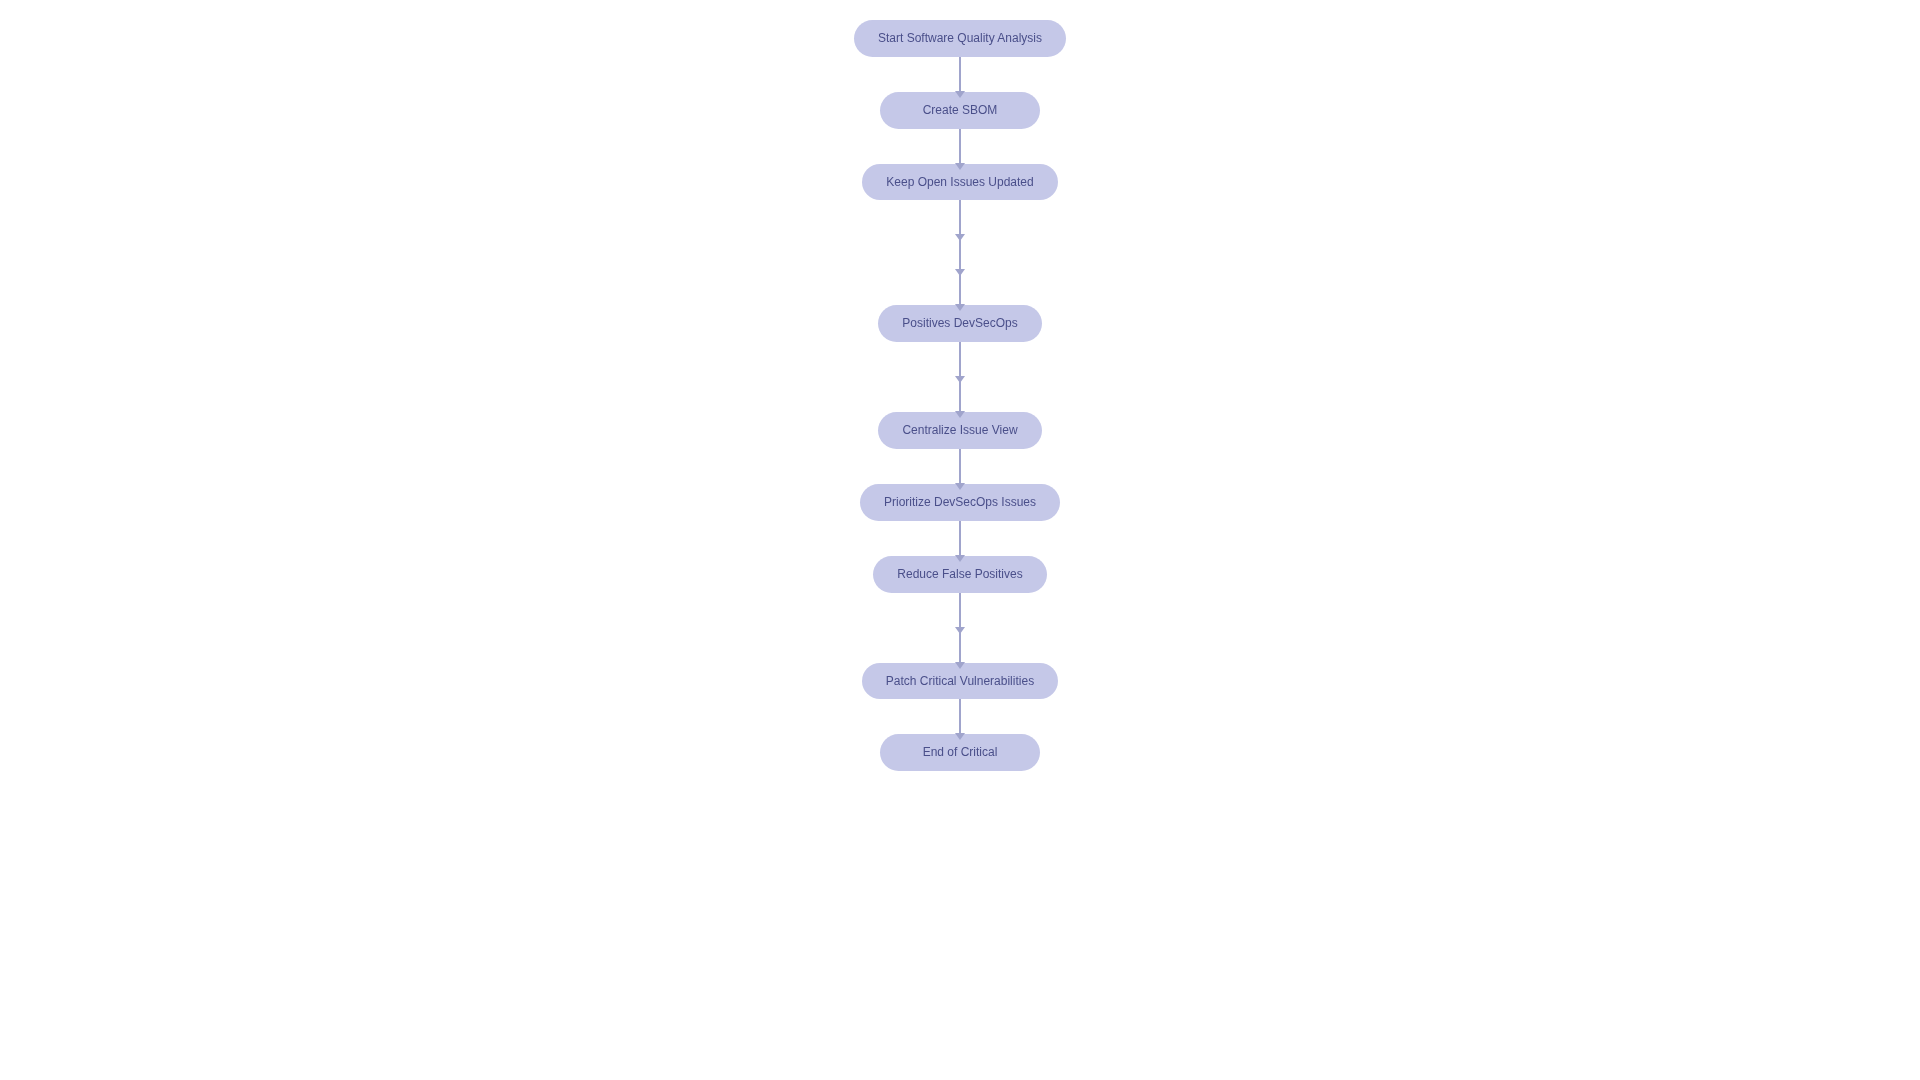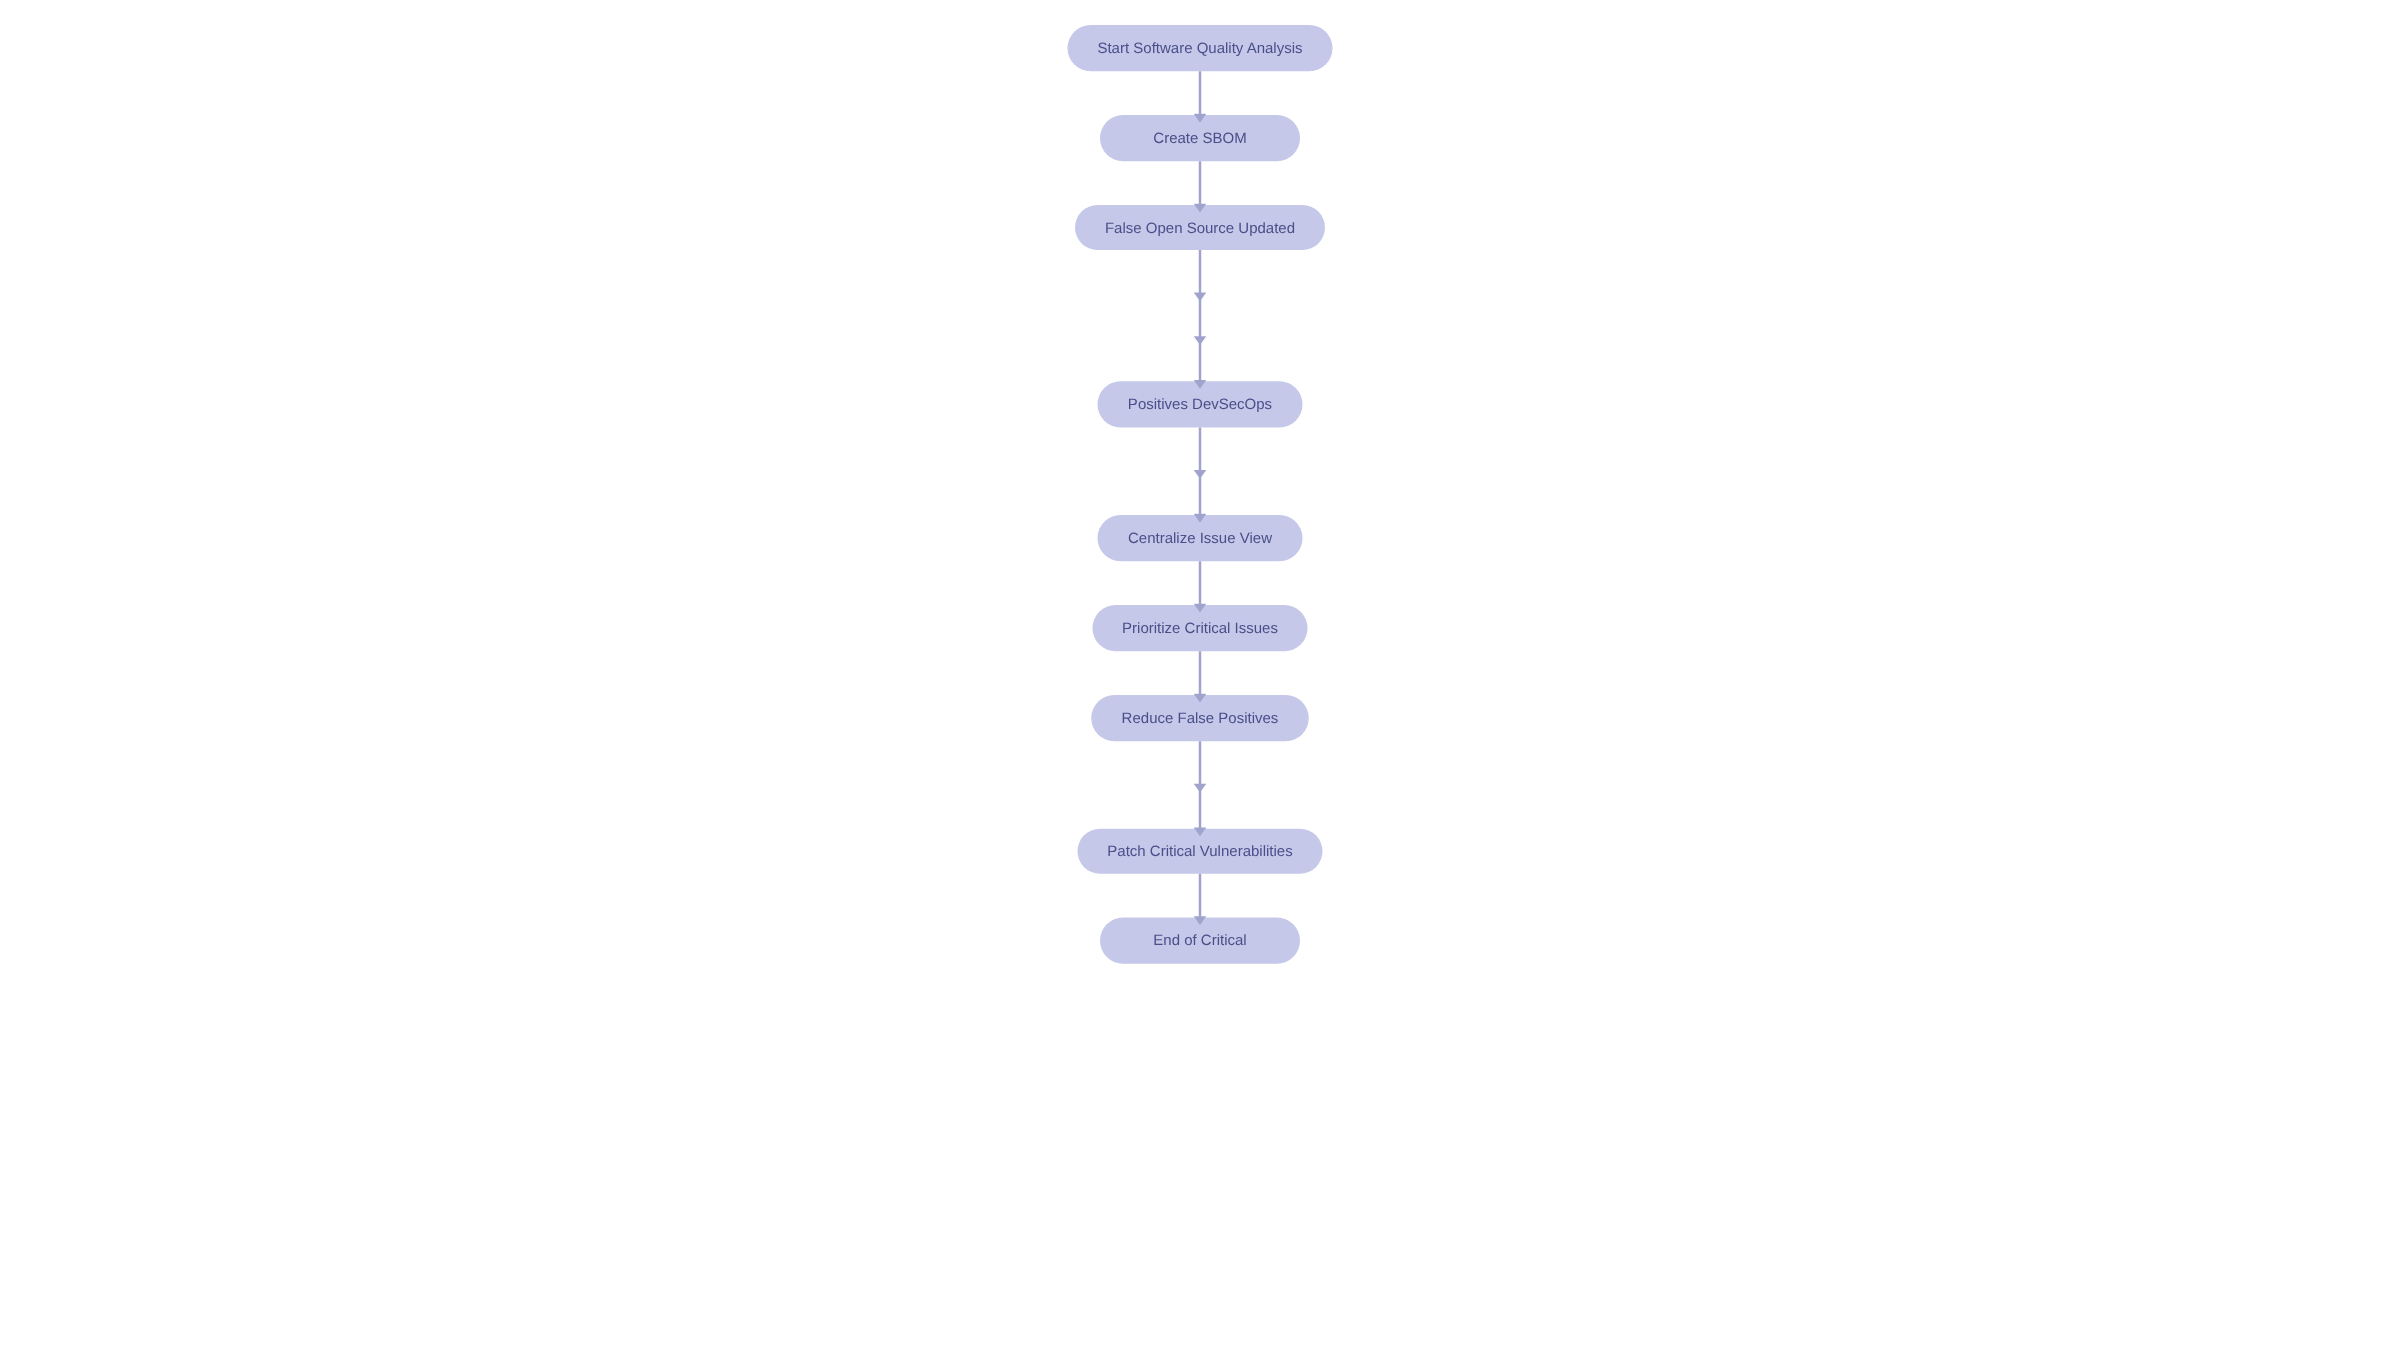"False Open Source Updated" div.flow-node { text: False Open Source -> Keep Open Issues }
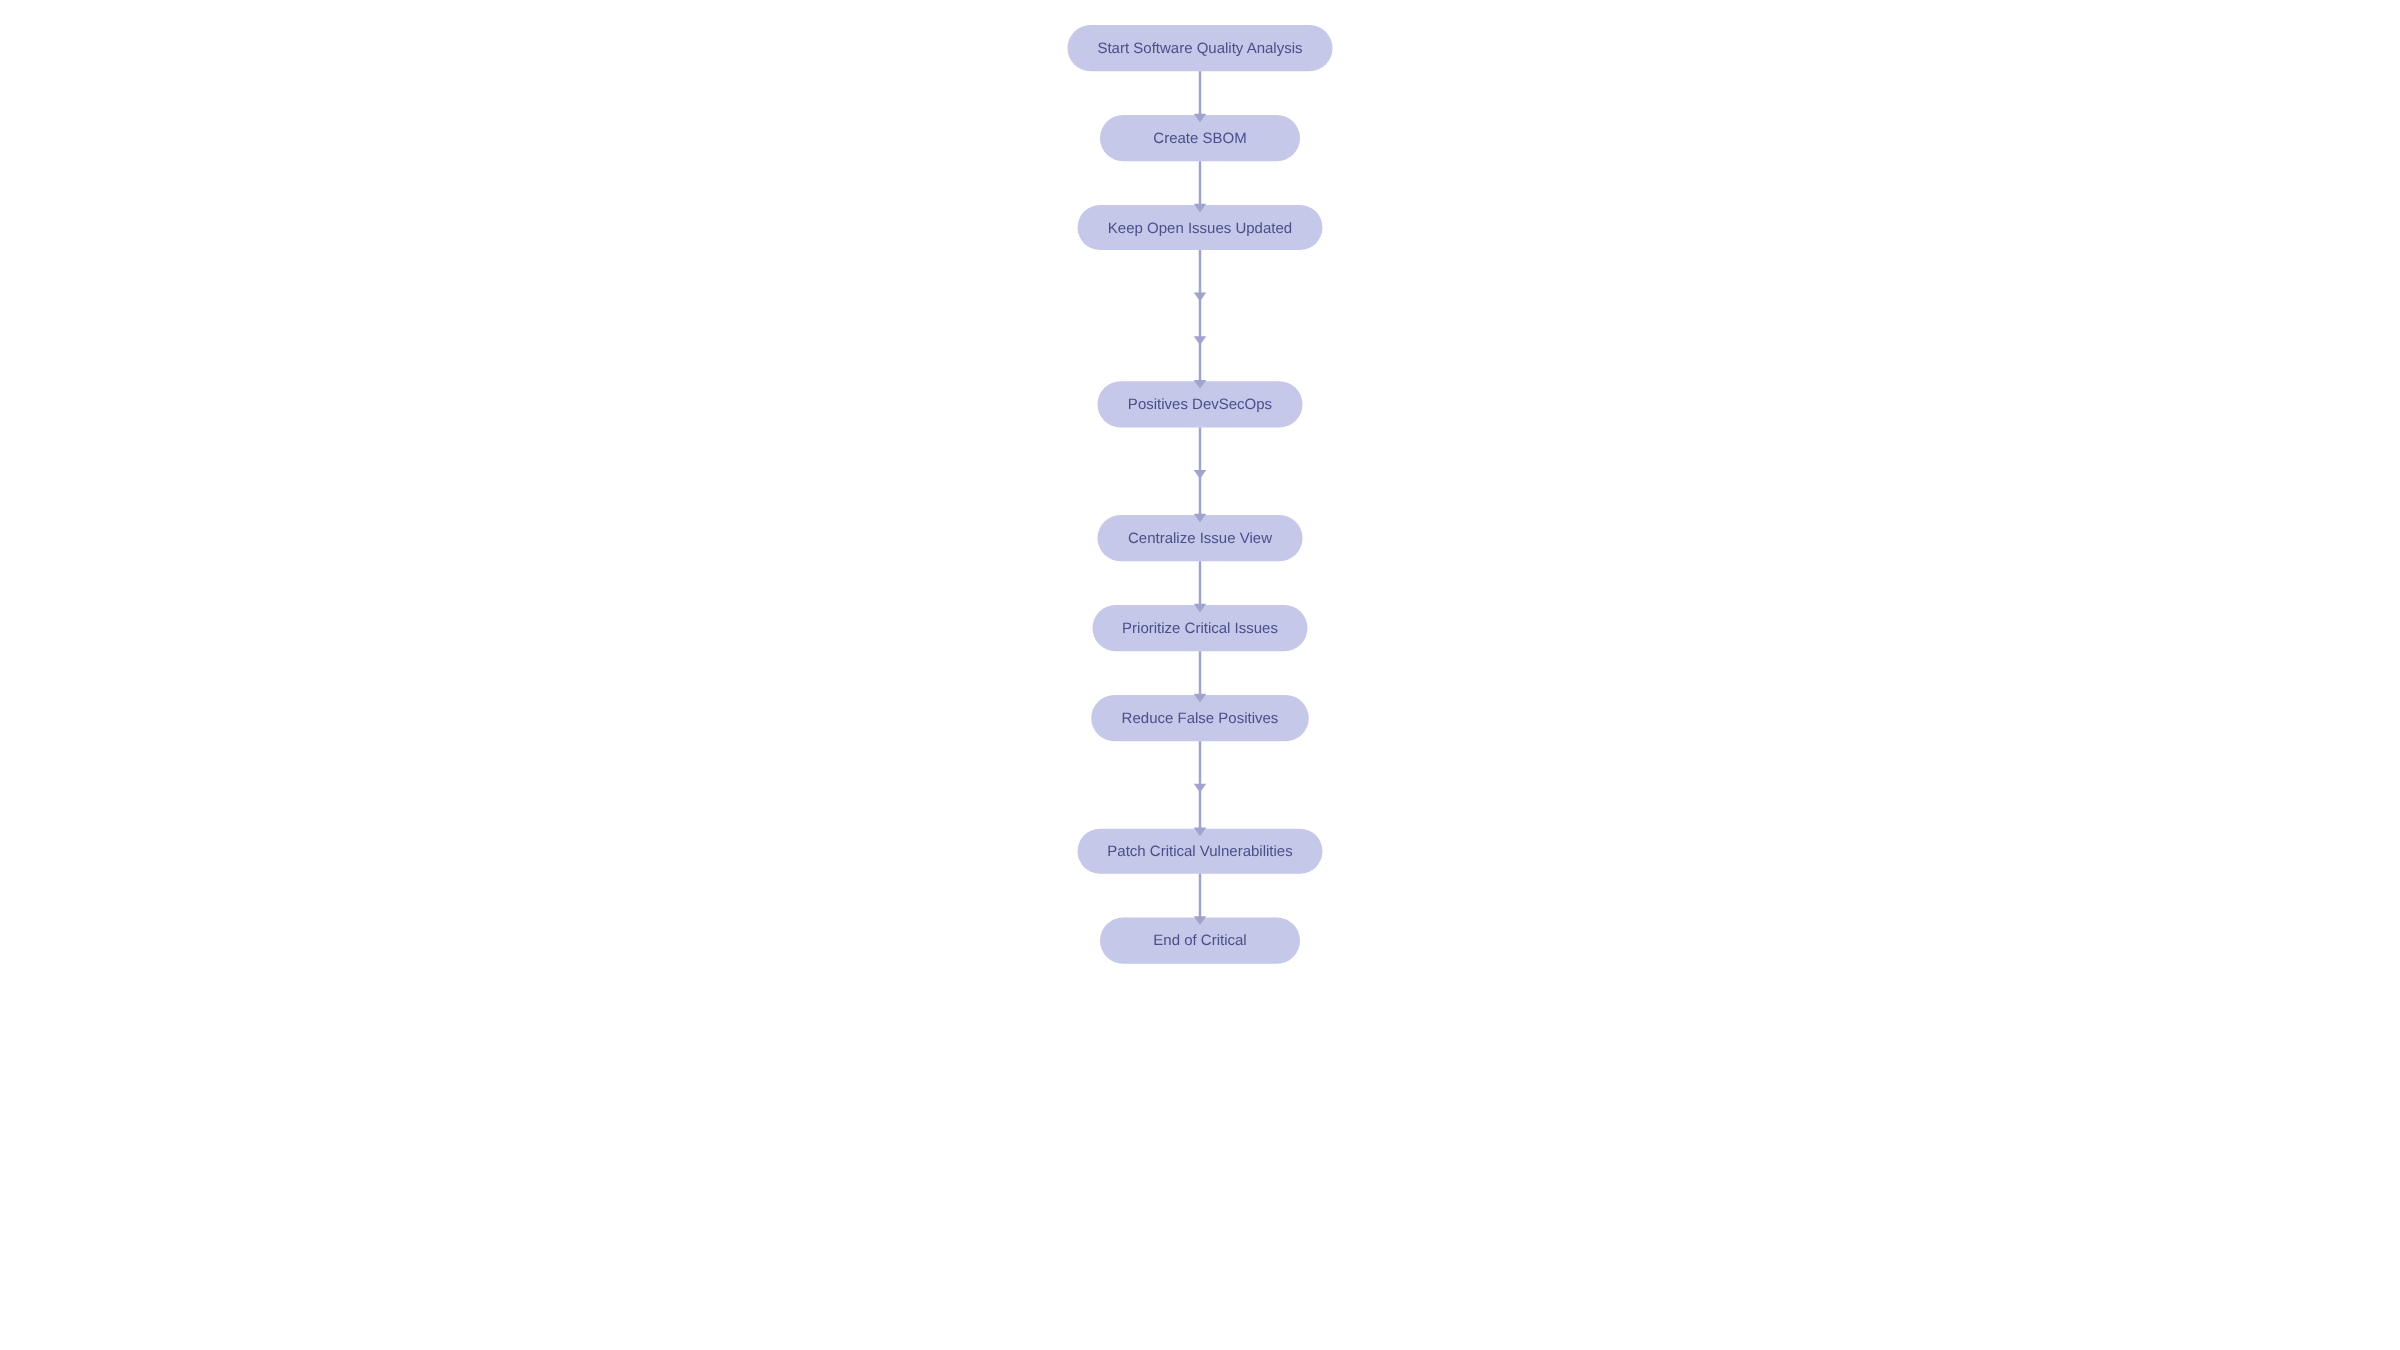"Prioritize Critical Issues" div.flow-node { text: Critical -> DevSecOps }
